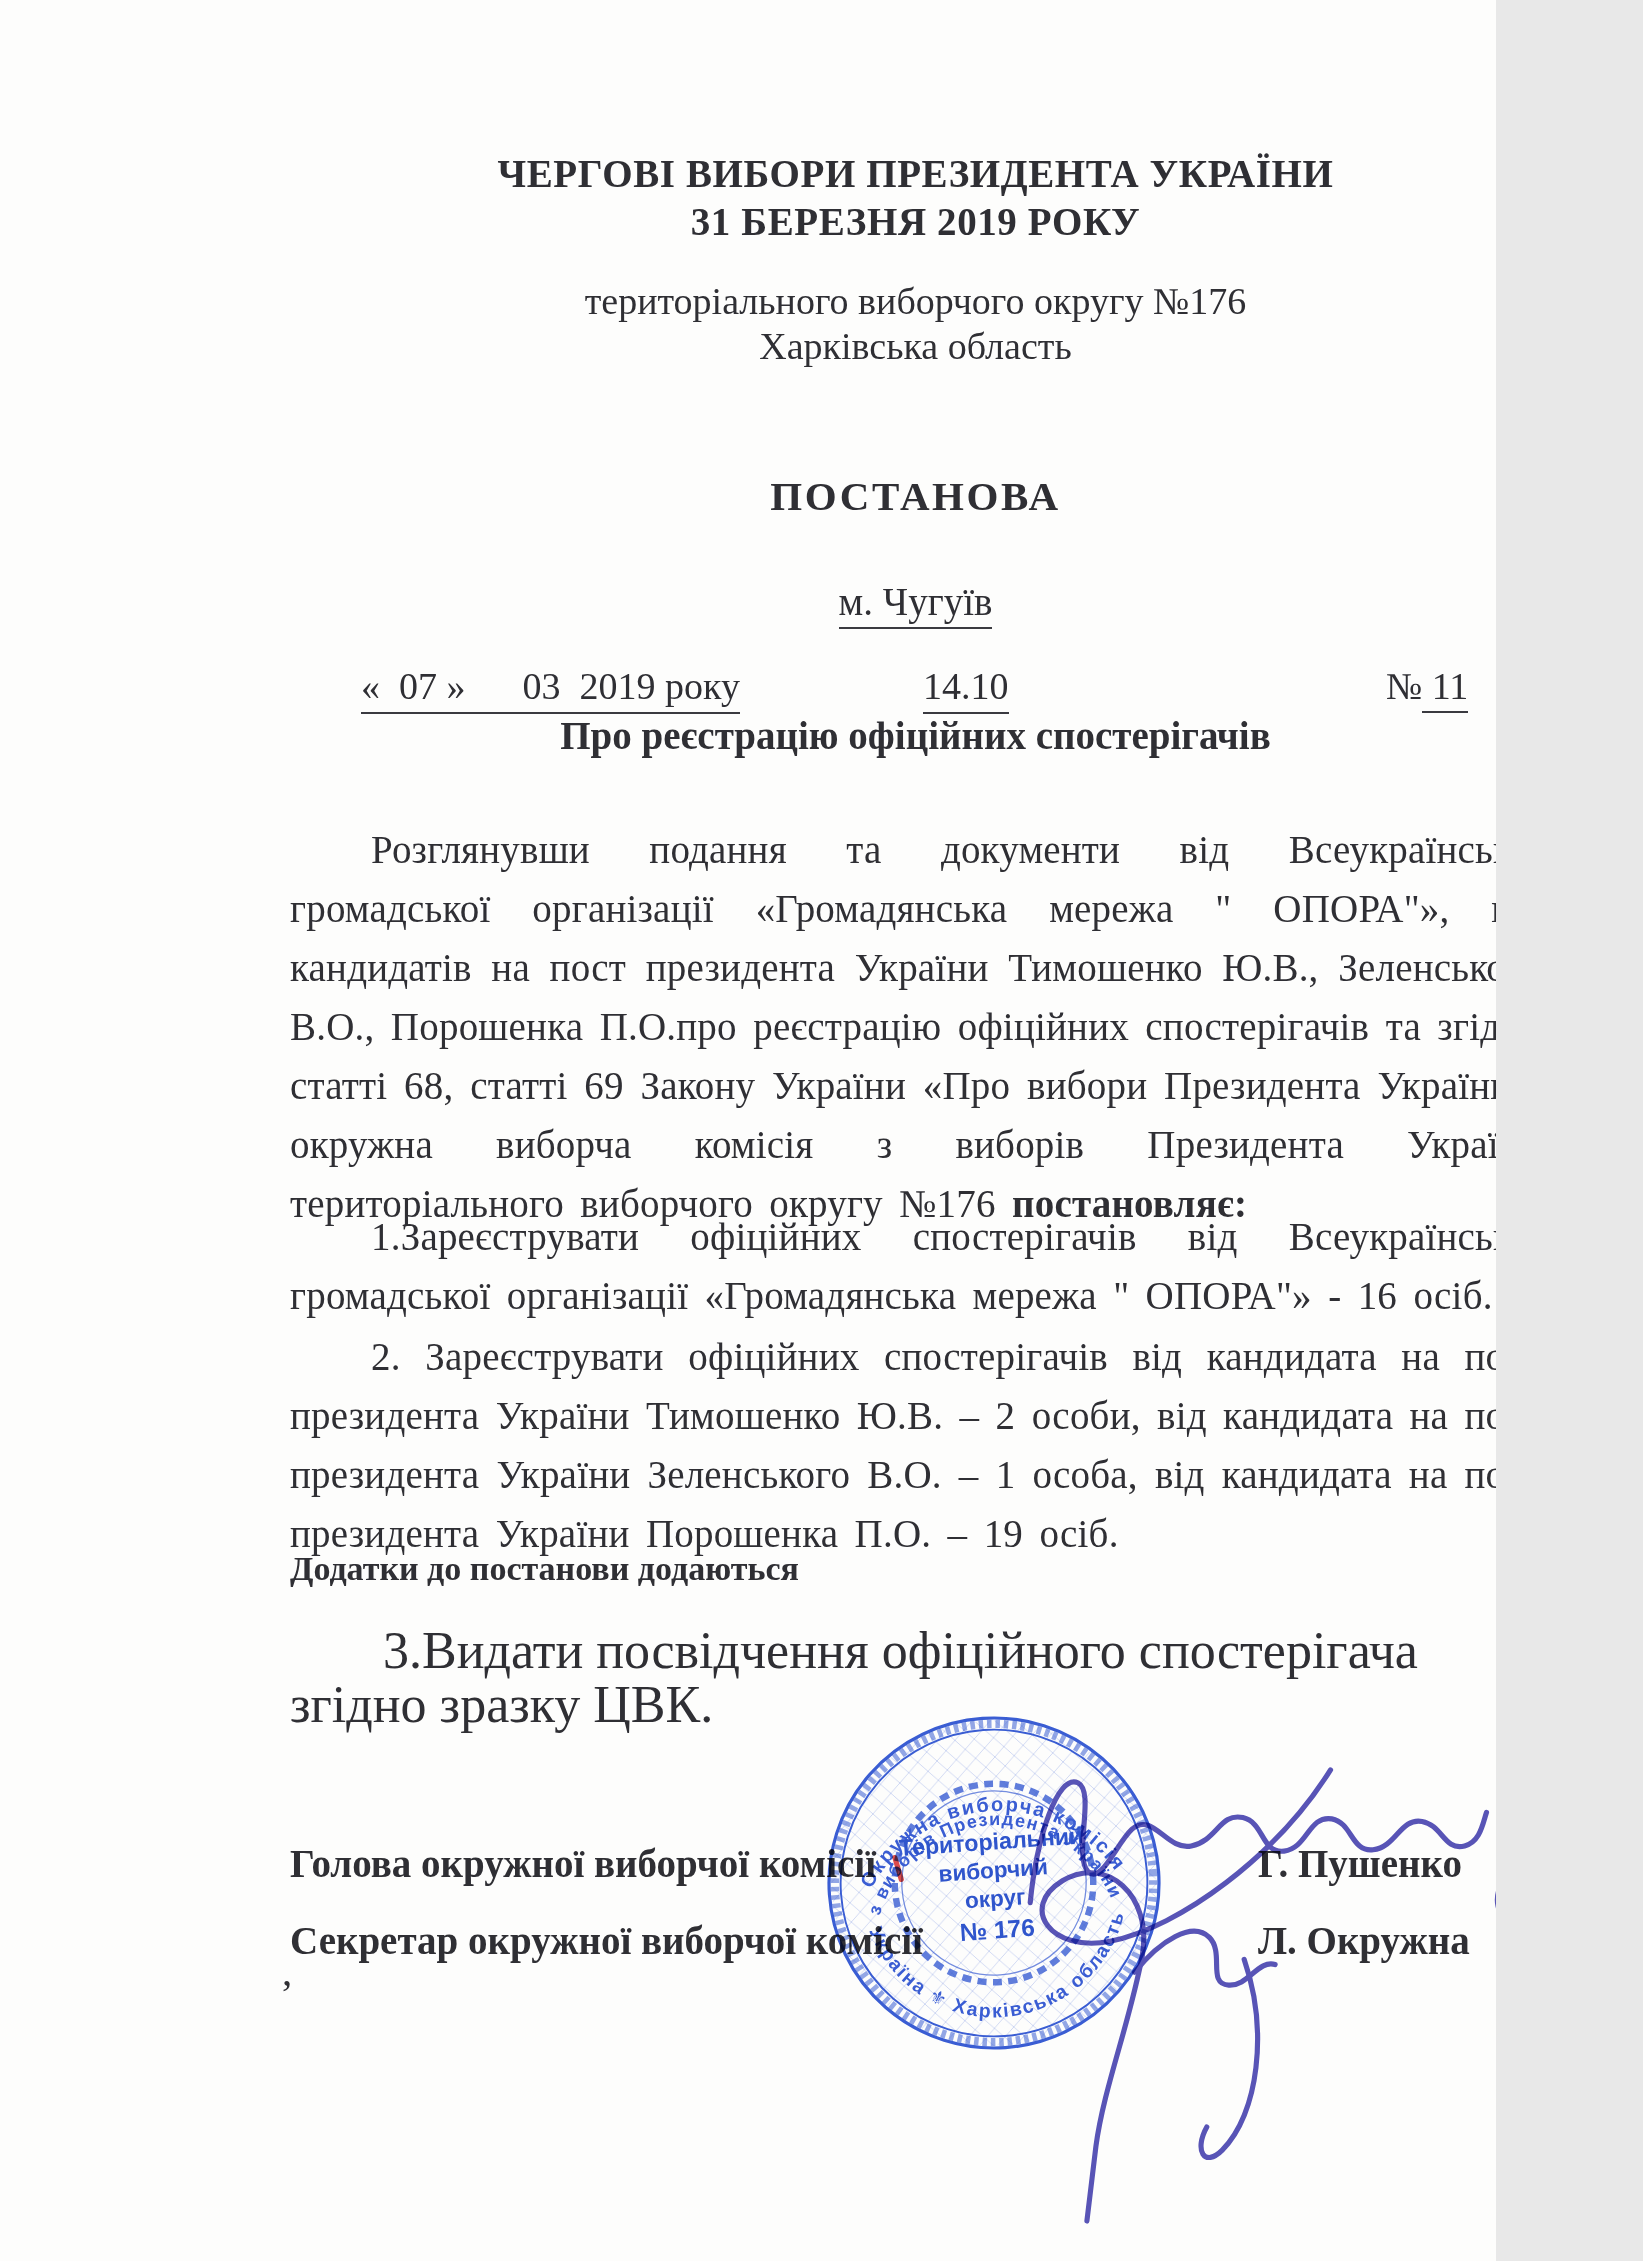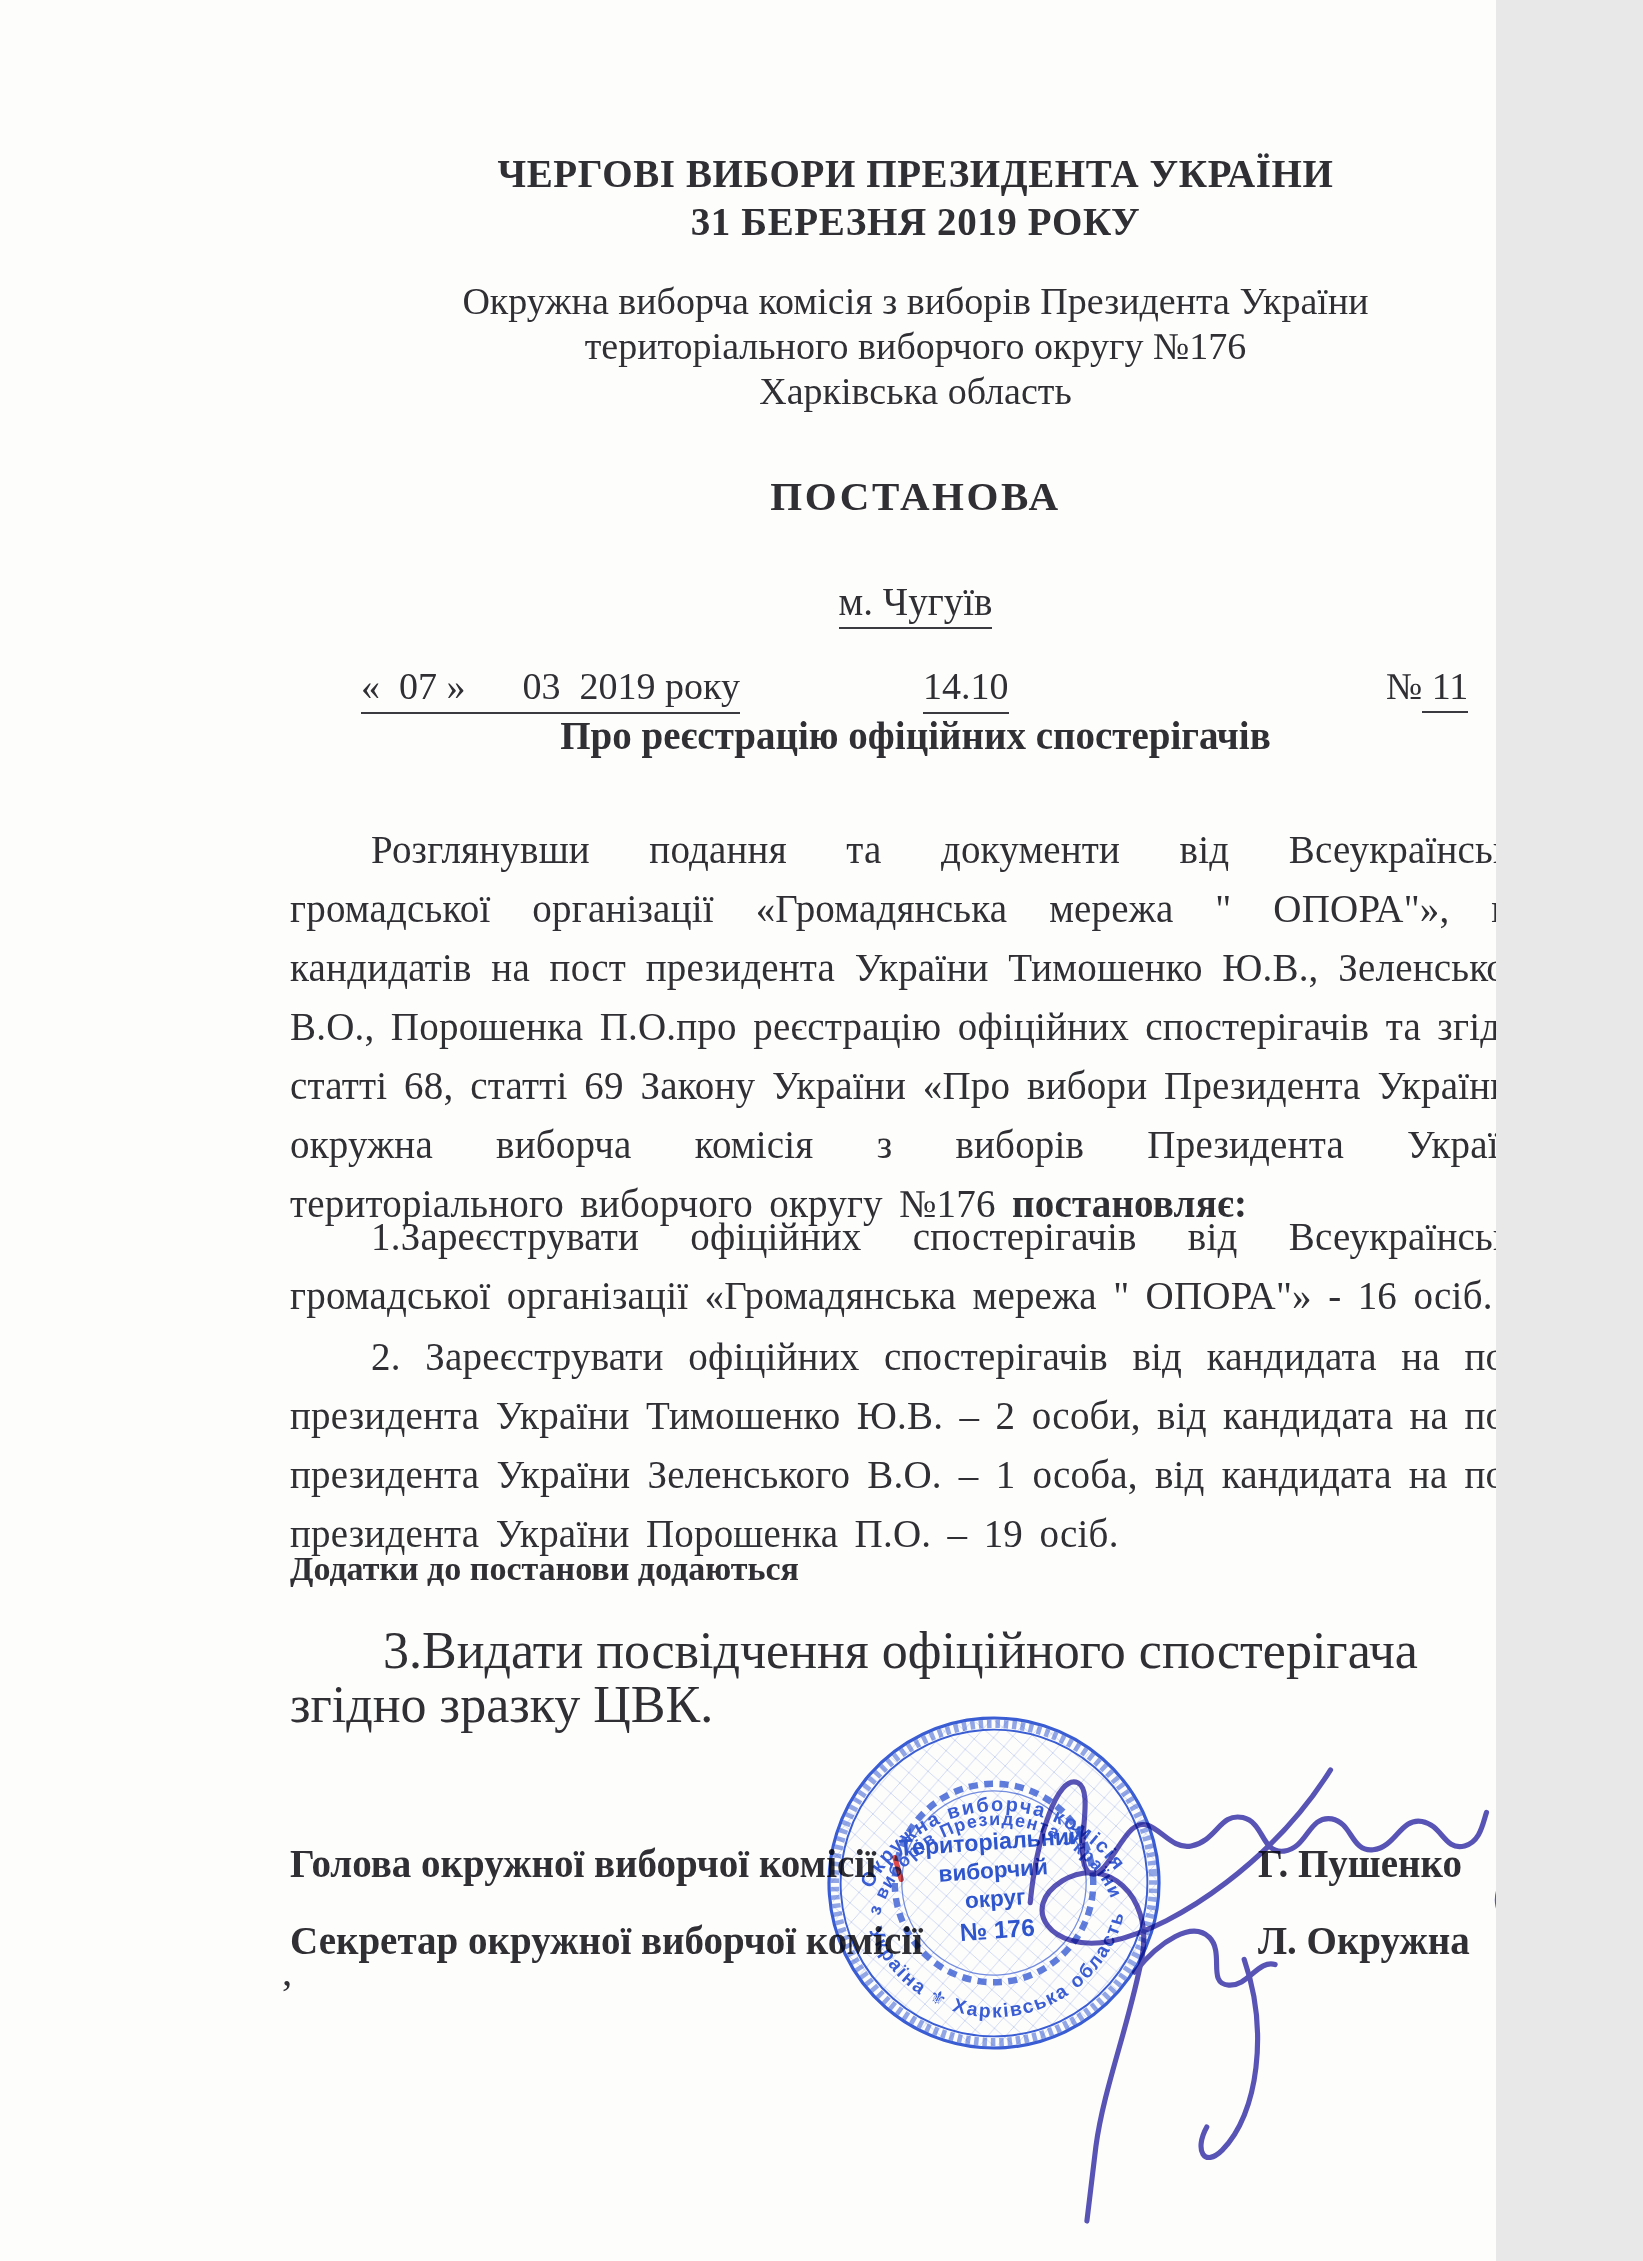"Окружна виборча комісія з виборів" div { html: <div>Окружна виборча комісія з виборів Президента України</div> -> none }
